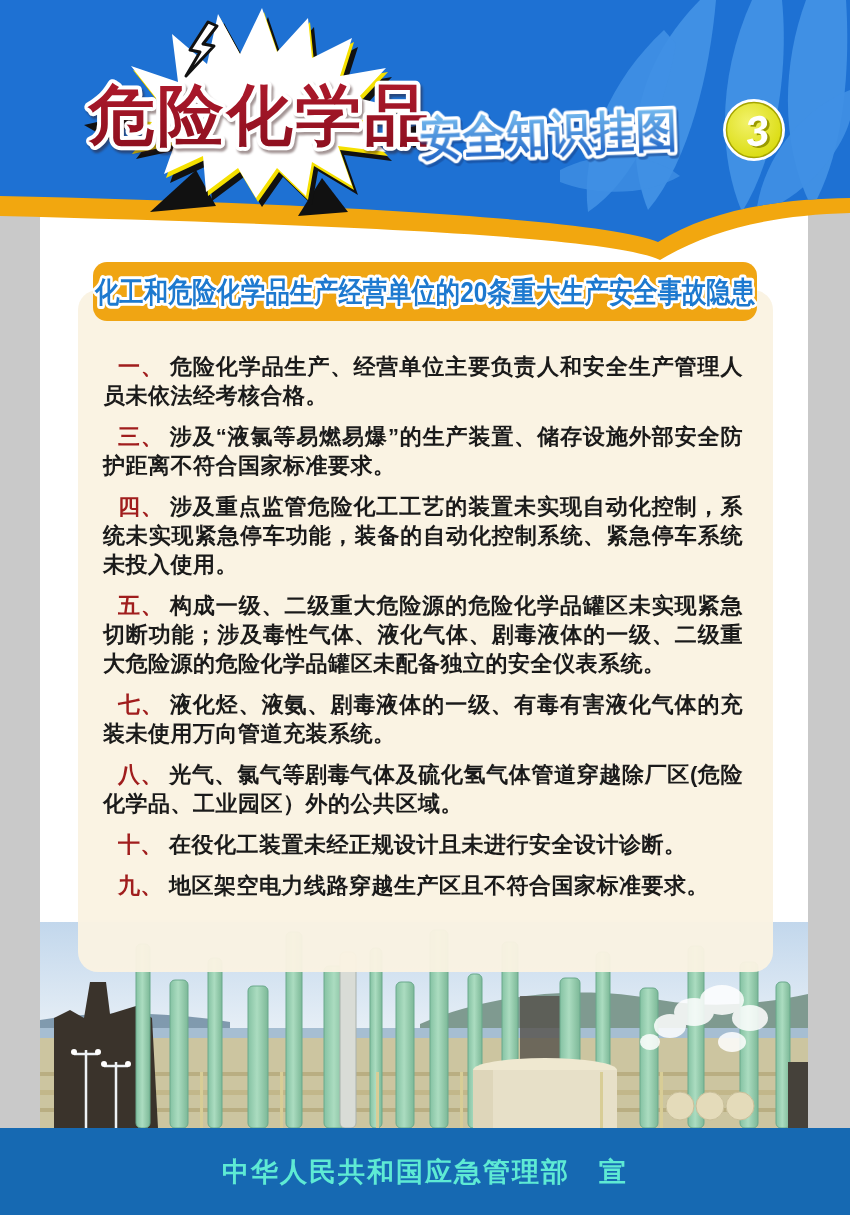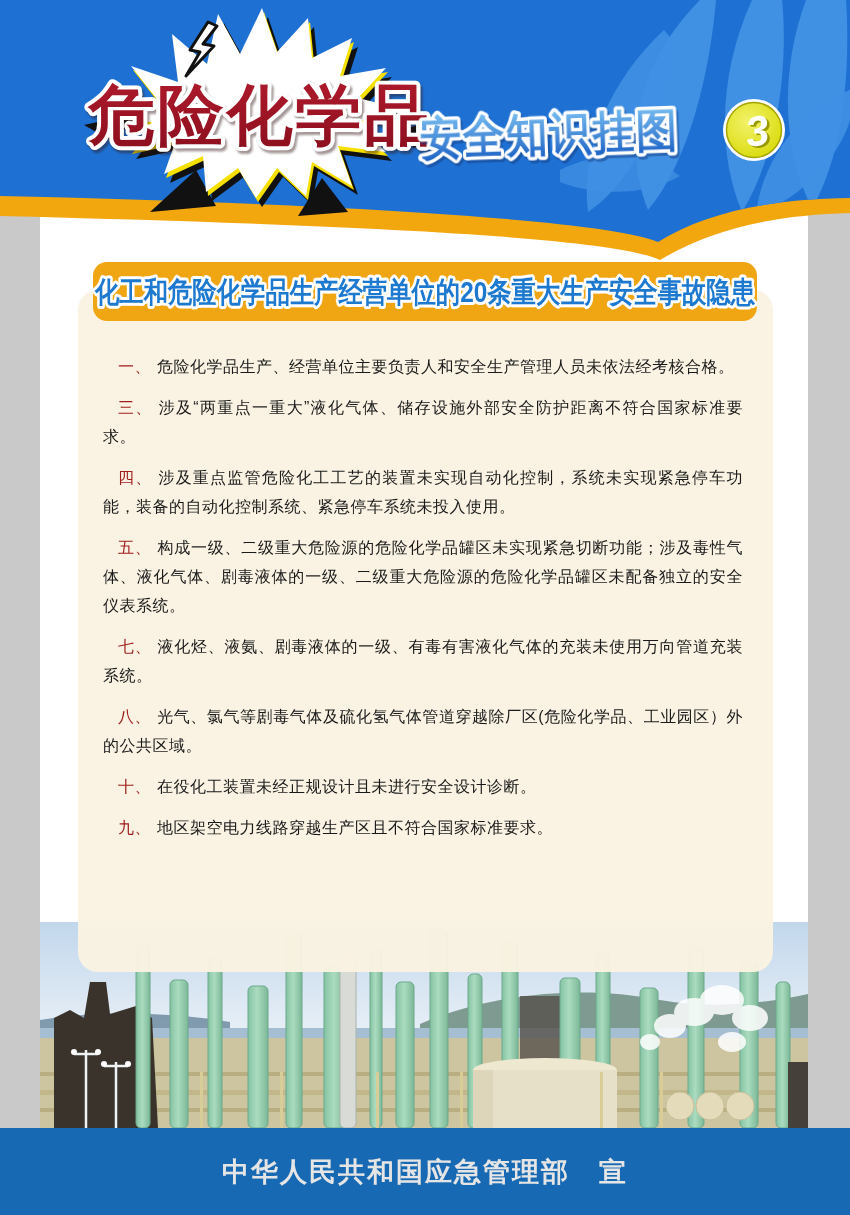"一、 危险化学品生产、经营单位主要负责人和安全生产管理人员未依法经考核合格。" .hazard-item { font-size: 16px -> 22px; font-weight: 400 -> 700 }
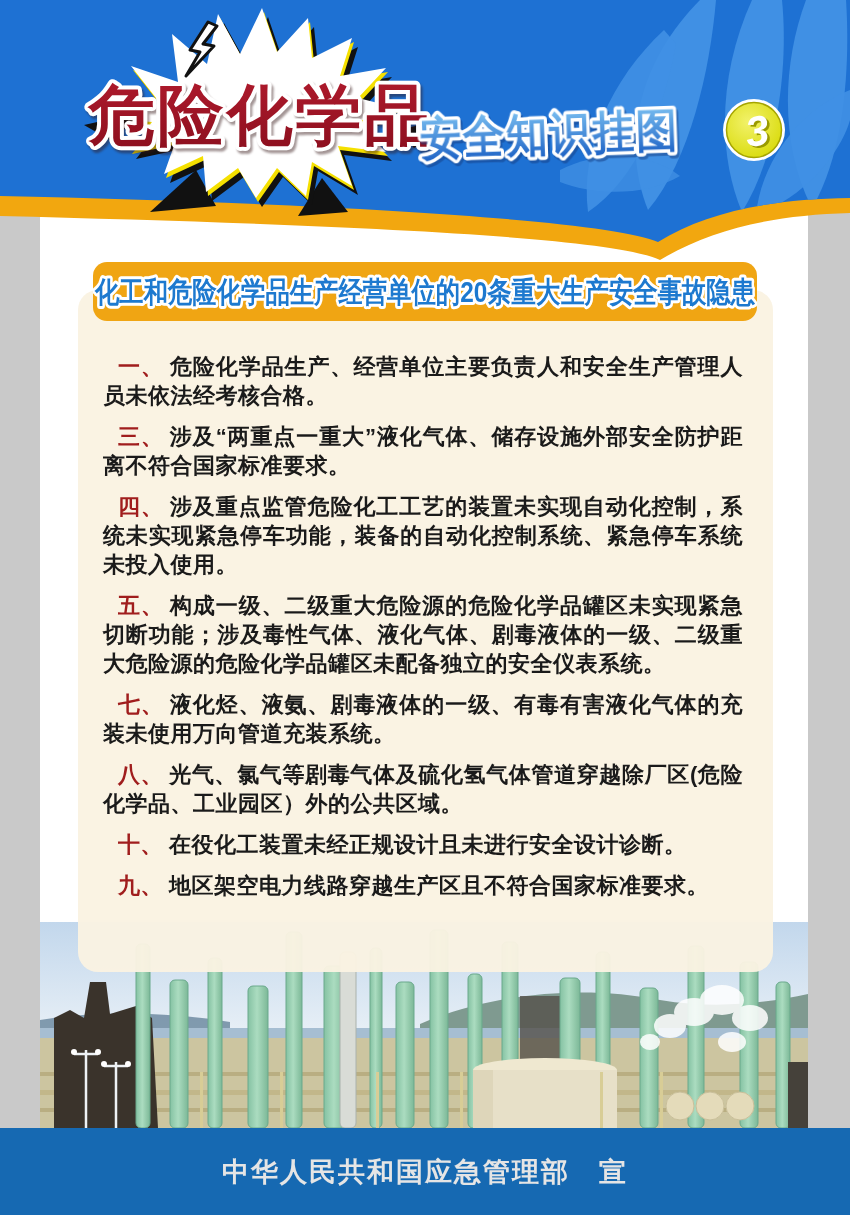"涉及“两重点一重大”液化气体、储存设施外部安全防护距离不符合国家标准要求。" span { text: 两重点一重大”液化气体 -> 液氯等易燃易爆”的生产装置 }
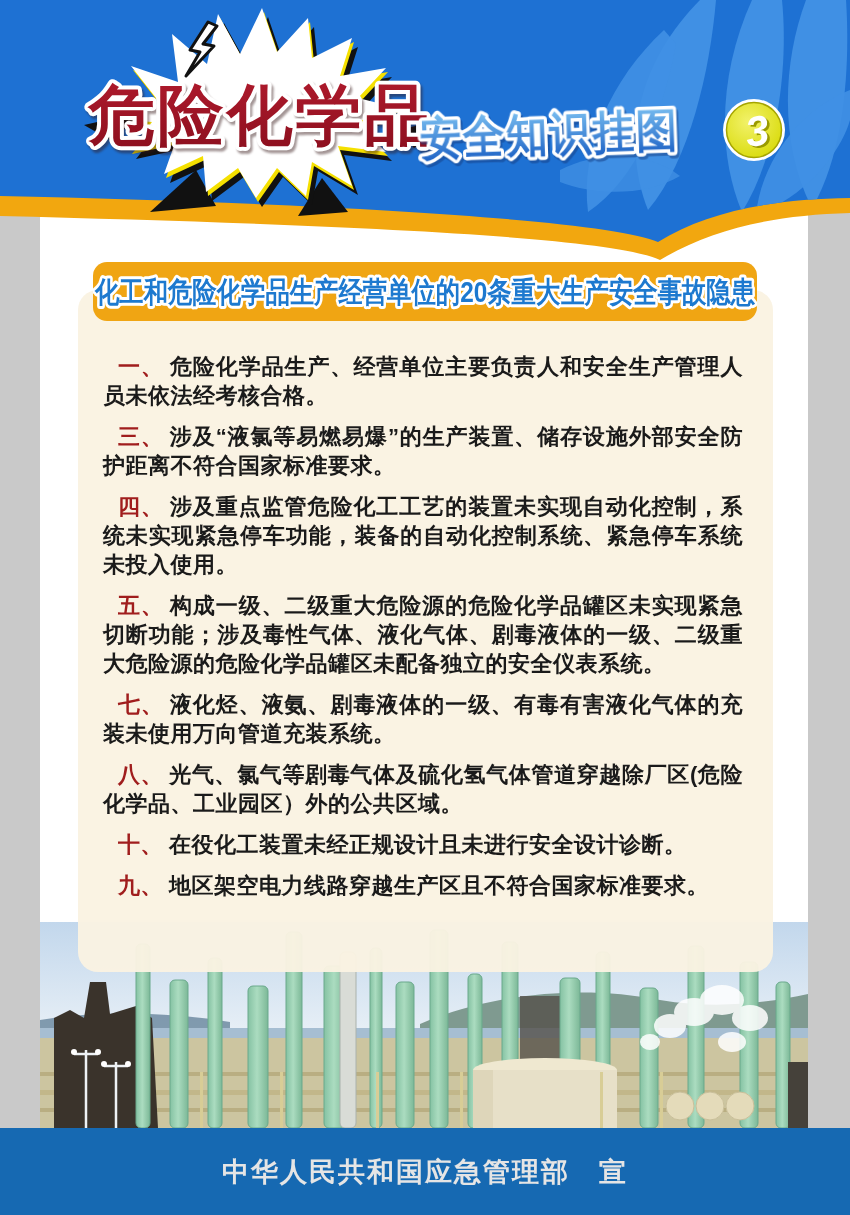"中华人民共和国应急管理部 宣" #footer-text { color: #e5e5e5 -> #5eead4 }
